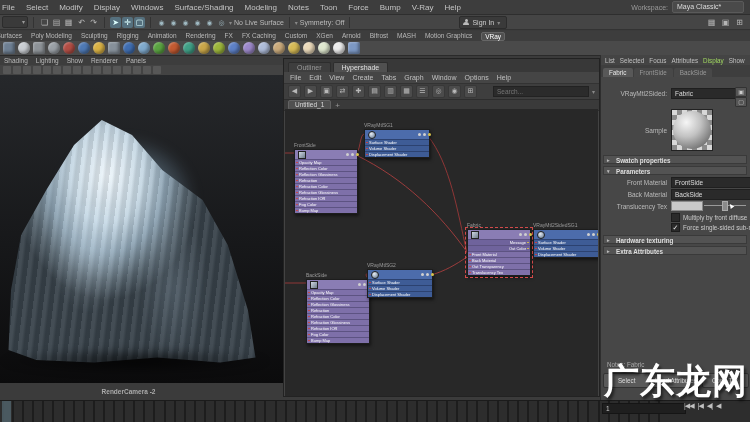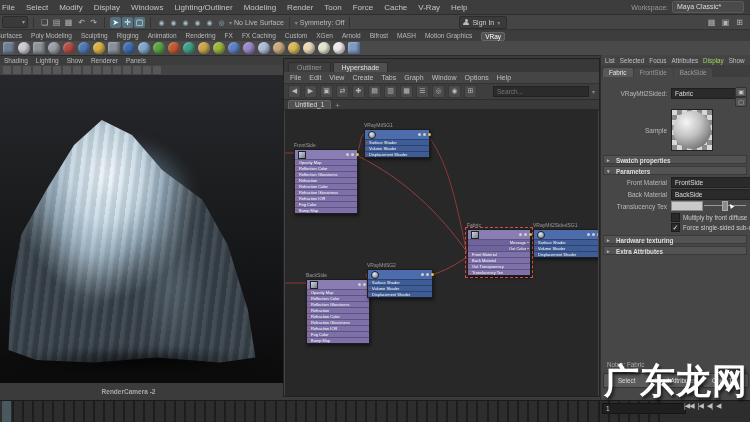"Lighting/Outliner" span.mb-item { text: Lighting/Outliner -> Surface/Shading }
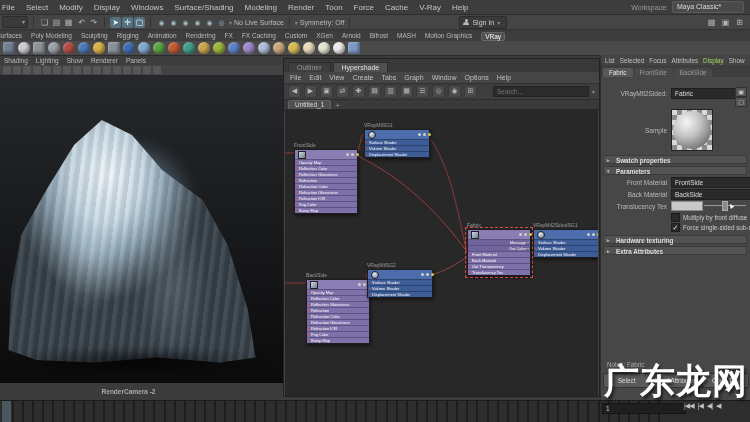"Render" span.mb-item { text: Render -> Notes }
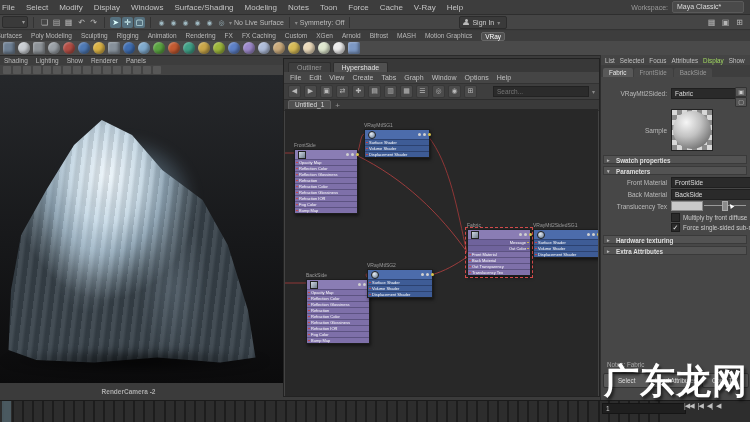"Cache" span.mb-item { text: Cache -> Bump }
